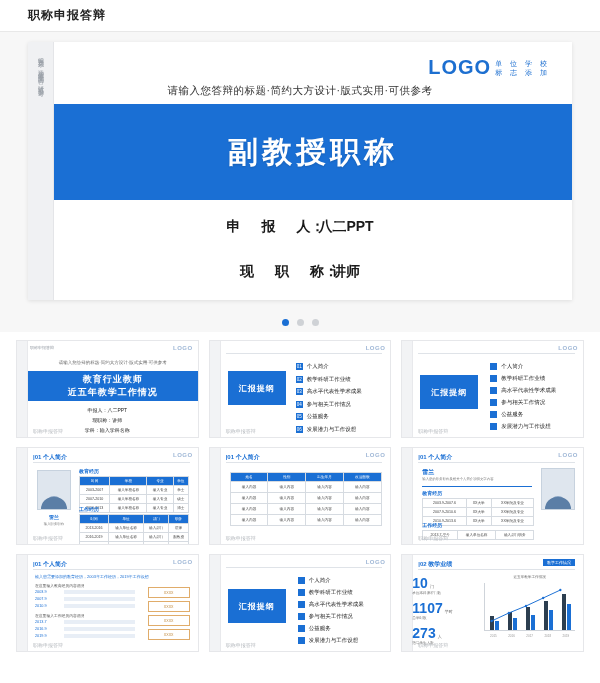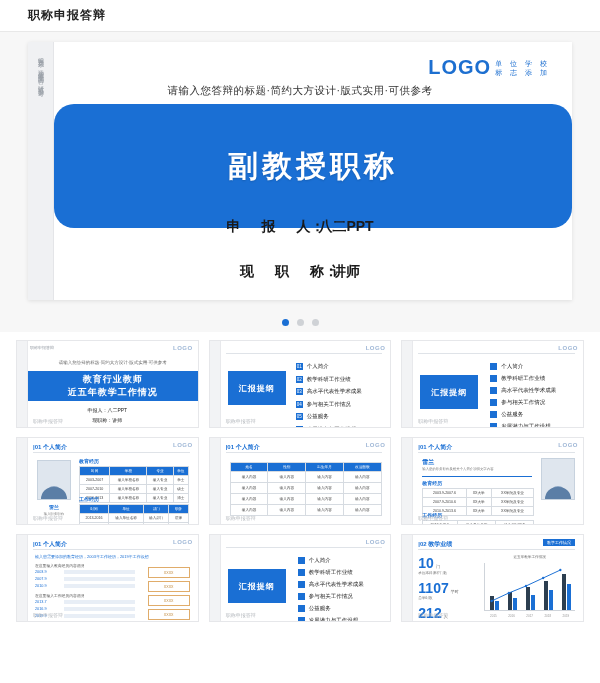"副教授职称" .hero-band { border-radius: 20px -> none; height: 124px -> 96px }
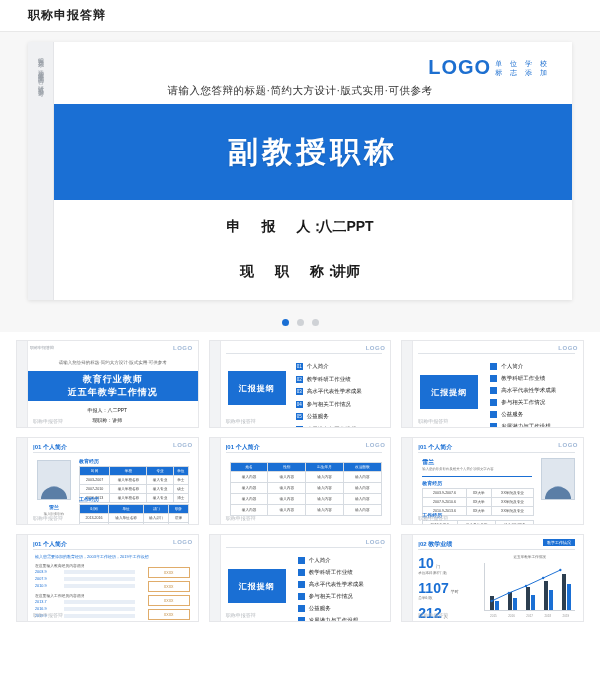"教育行业教师" .thumb { height: 88px -> 98px }
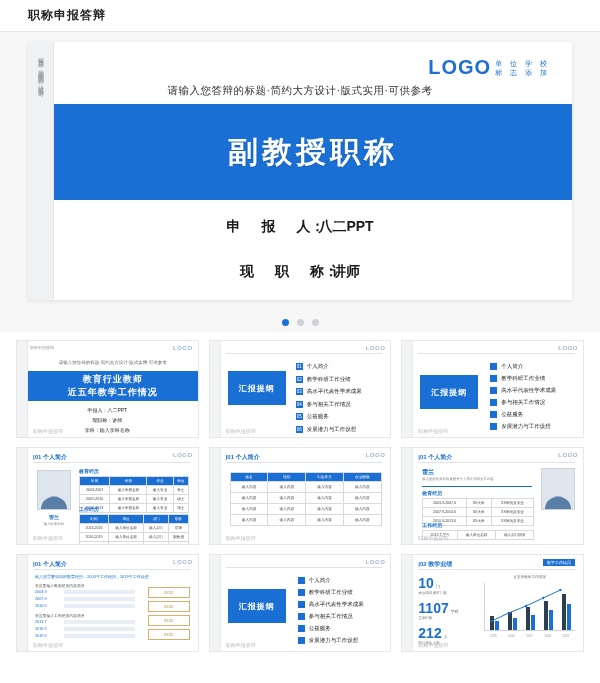"10" div { left: 16px -> 10px }
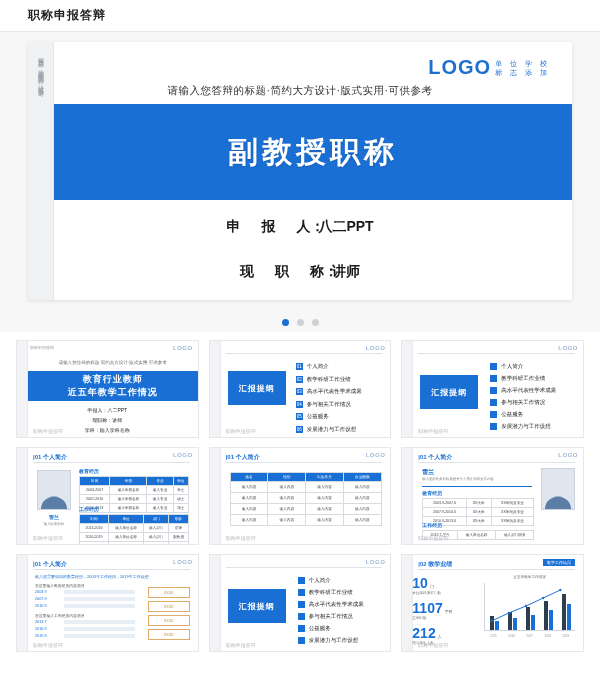"212" span { text: 212 -> 273 }
